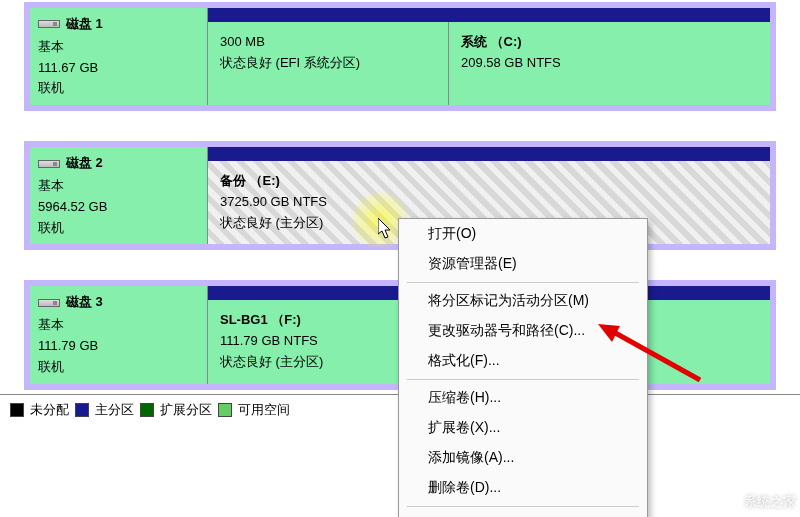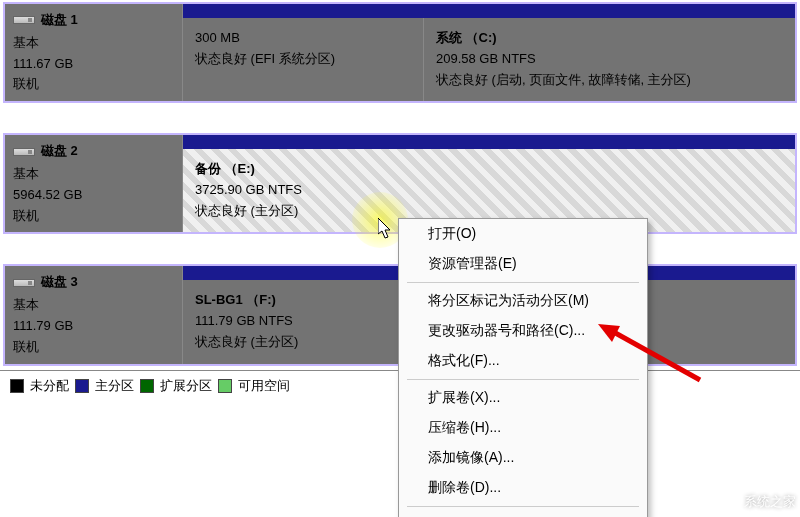"磁盘 1" .disk-container { background: #737373 -> #86efac; border: 2px solid #c4b5fd -> 6px solid #c4b5fd; margin: 2px 3px -> 2px 24px }
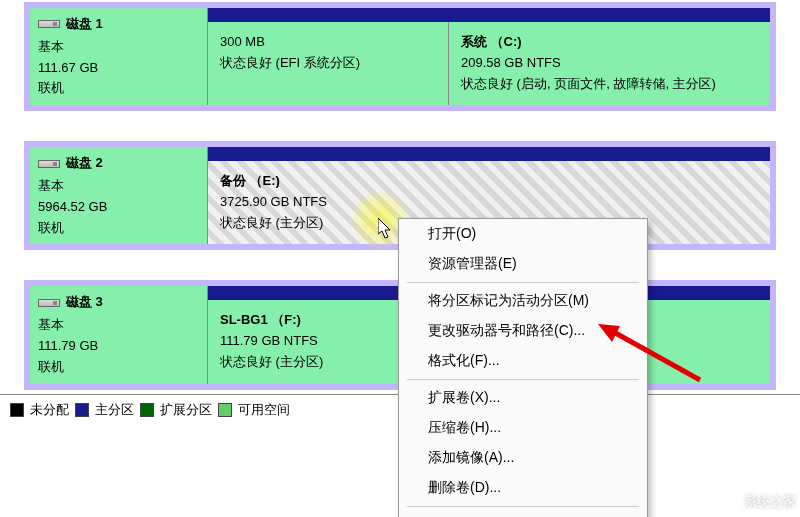"状态良好 (启动, 页面文件, 故障转储, 主分区)" div { html: <div>状态良好 (启动, 页面文件, 故障转储, 主分区)</div> -> none }
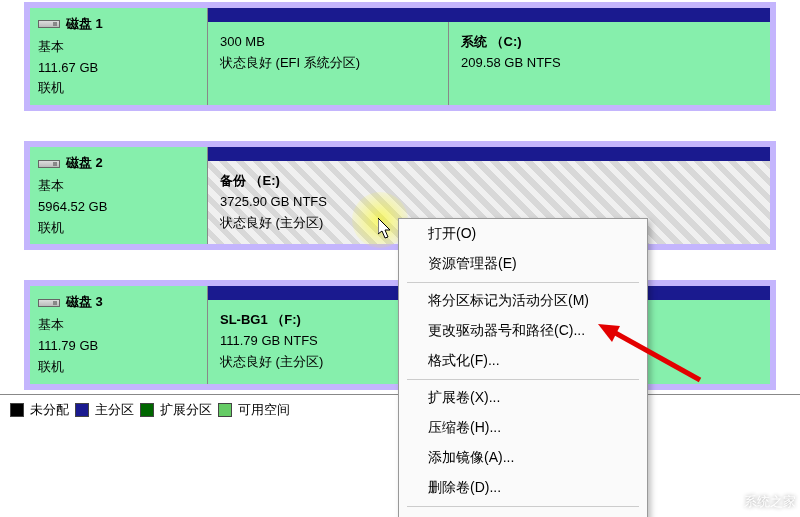"扩展卷(X)..." div.menu-item { order: before "压缩卷(H)..." -> after "压缩卷(H)..." }
